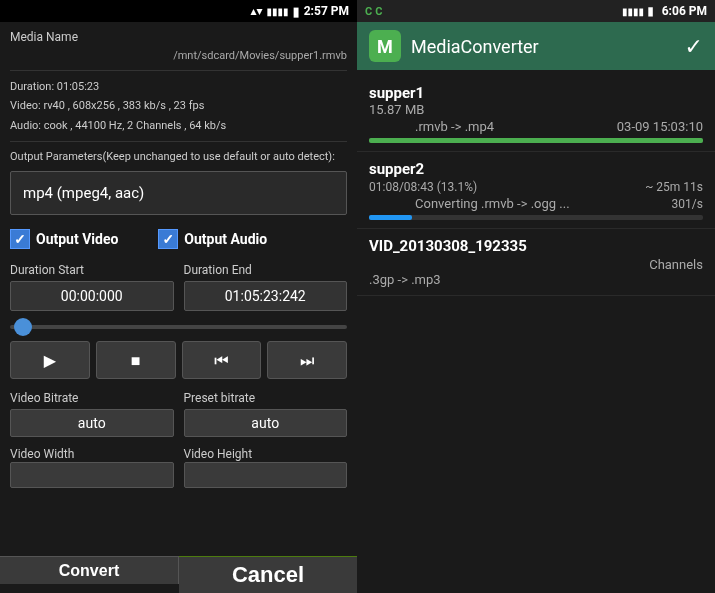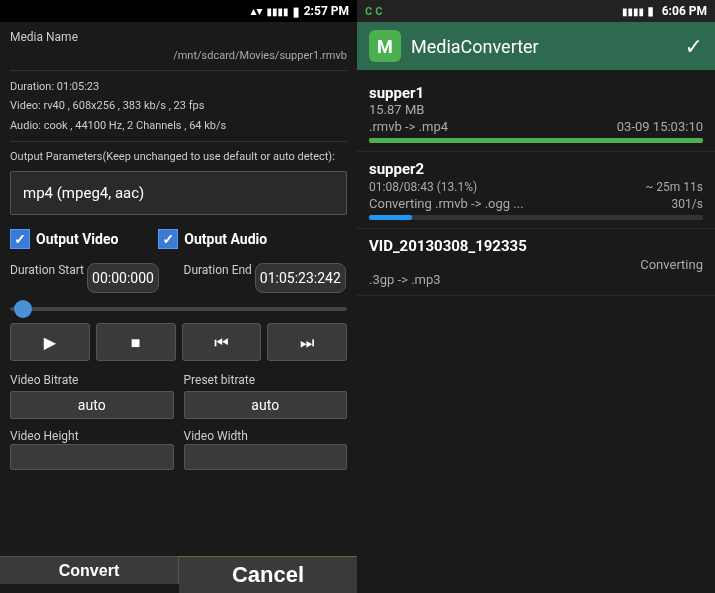".rmvb -> .mp4" .conv-item-format-row { margin-left: none -> 46px }
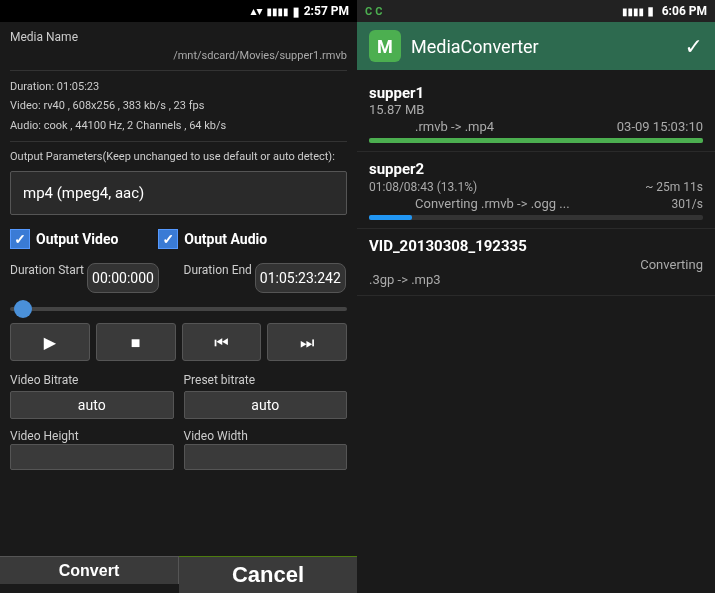"Duration Start" .duration-col { flex-direction: row -> column }
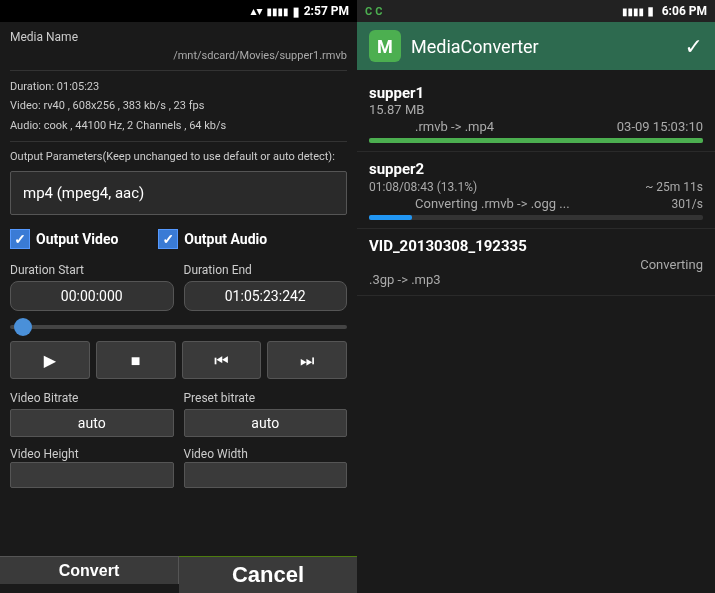"Converting" span.scheduled-label { text: Converting -> Channels }
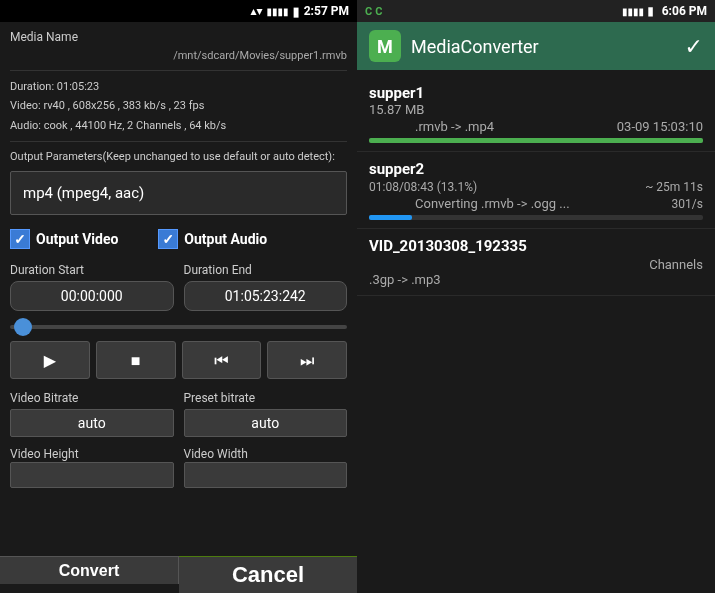"00:00:000" .duration-field { border-radius: 8px -> 2px }
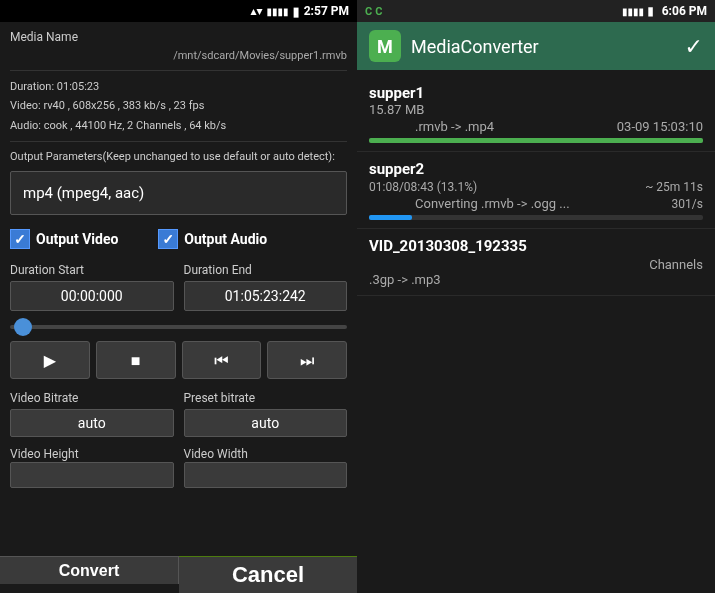"Video Height" div.dimension-col { order: before "Video Width" -> after "Video Width" }
